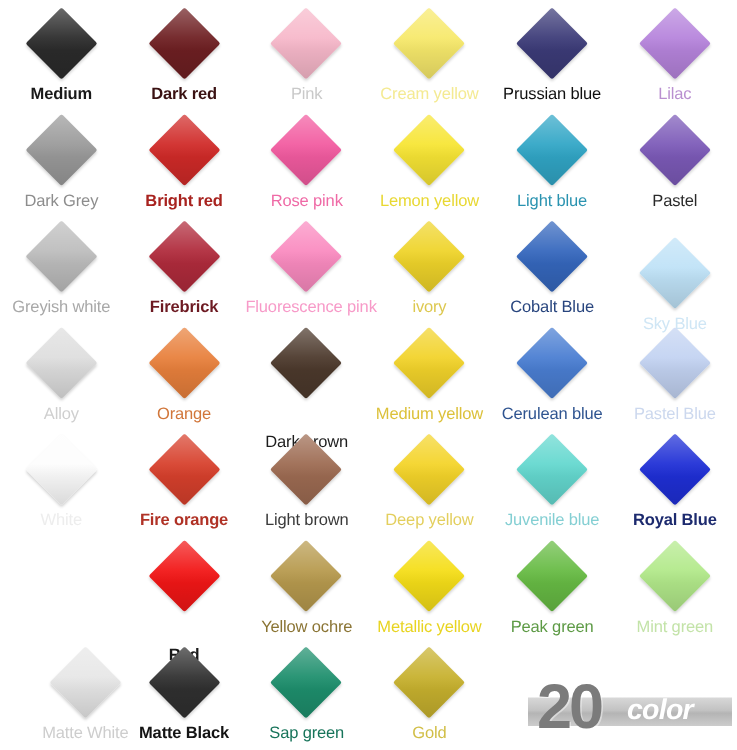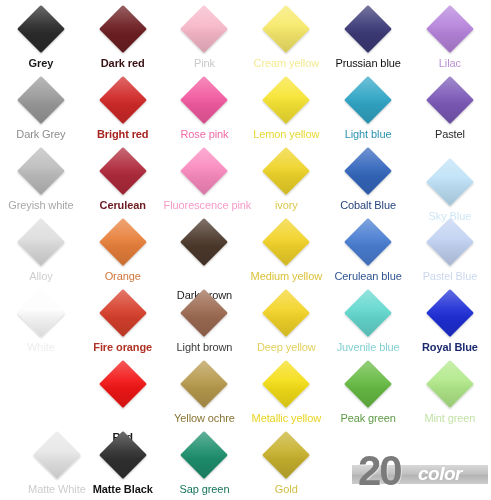"Grey" div.label { text: Grey -> Medium }
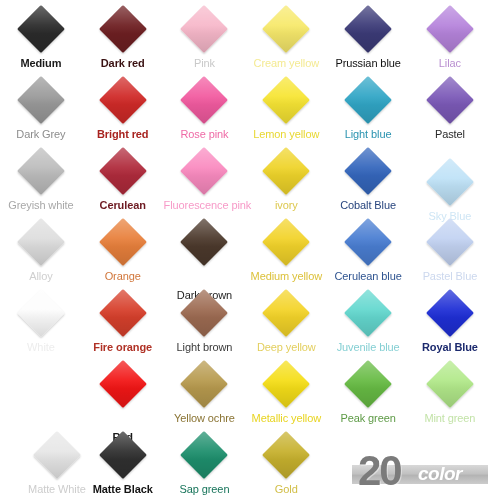"Cerulean" div.label { text: Cerulean -> Firebrick }
